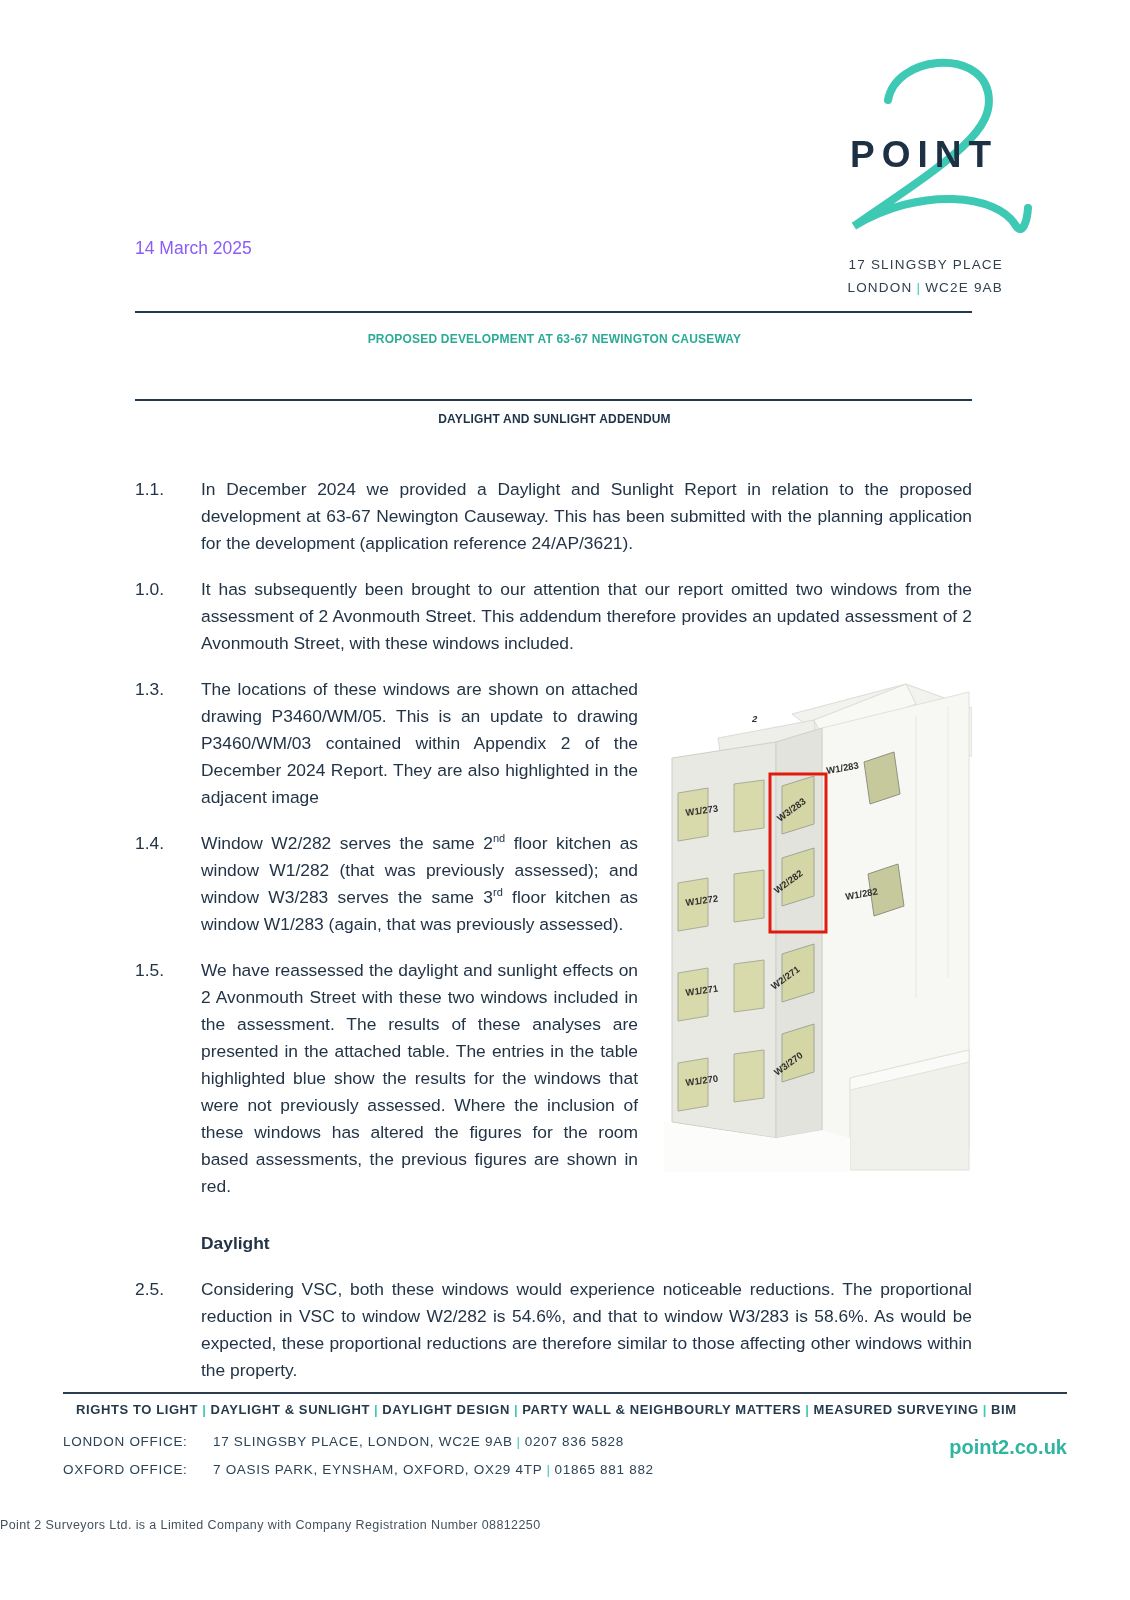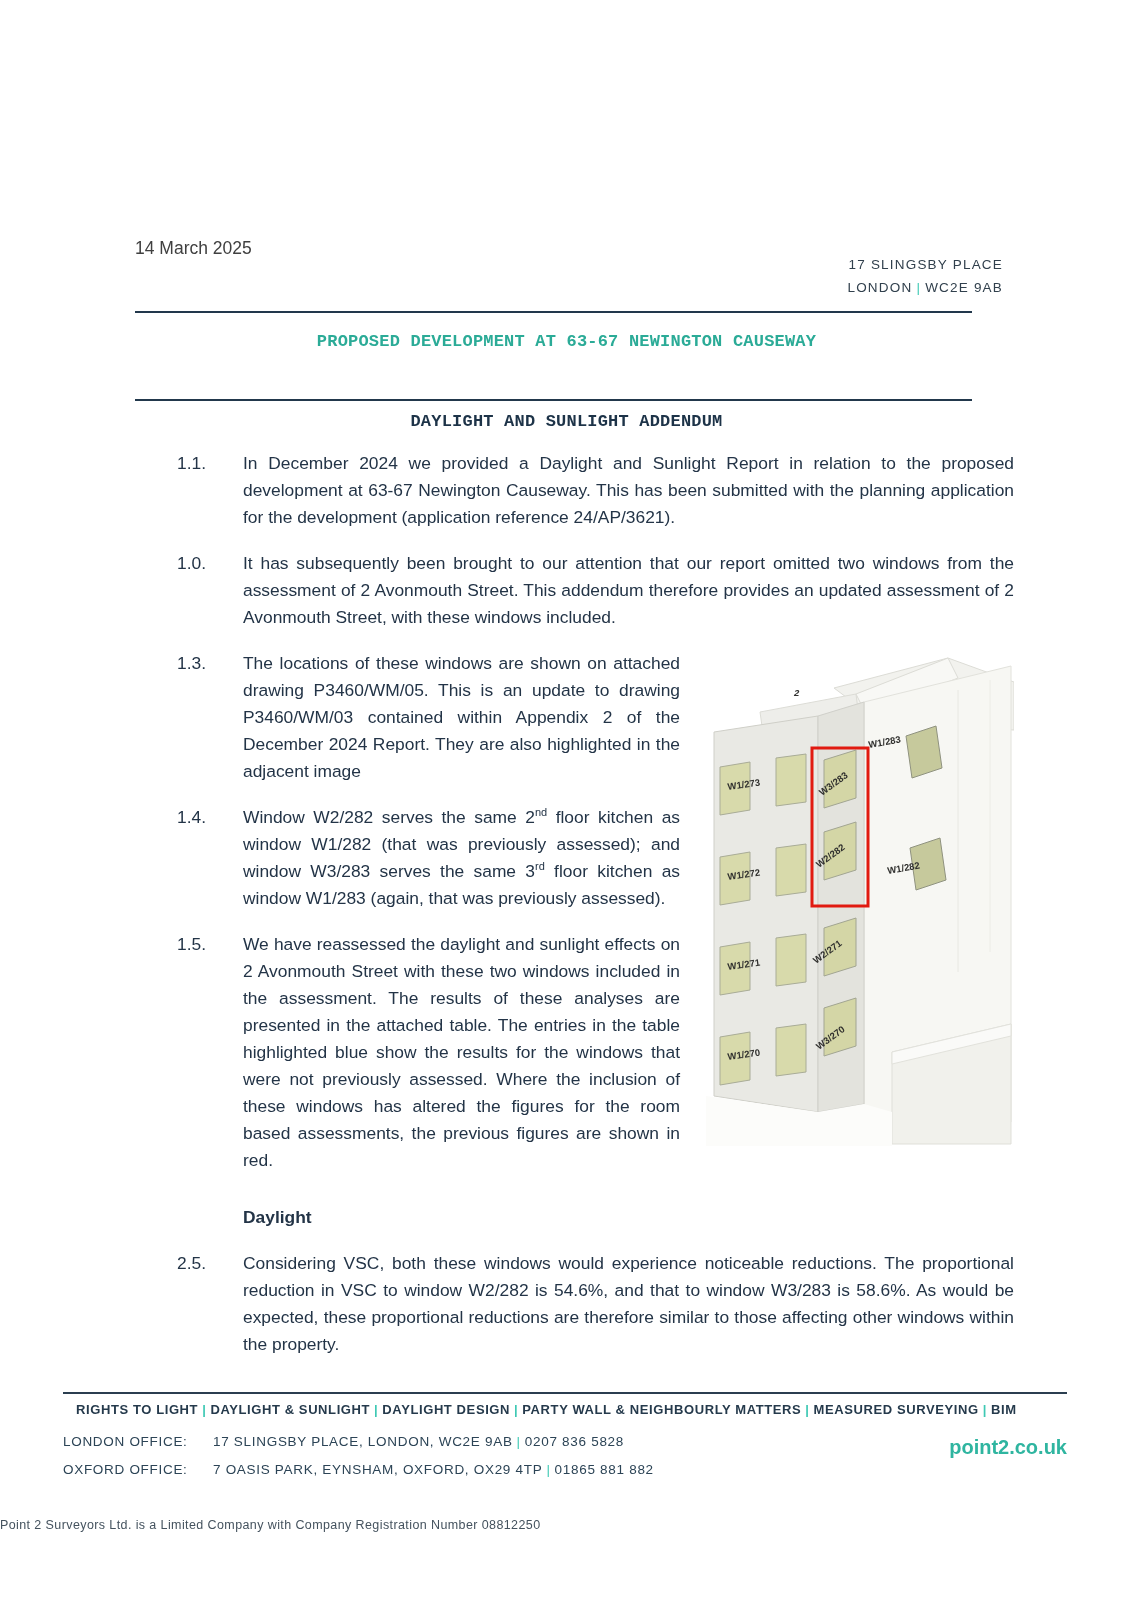"POINT" div.logo { html: none -> <div> <svg> <path></path> </svg> <span>POINT</span> </div> }
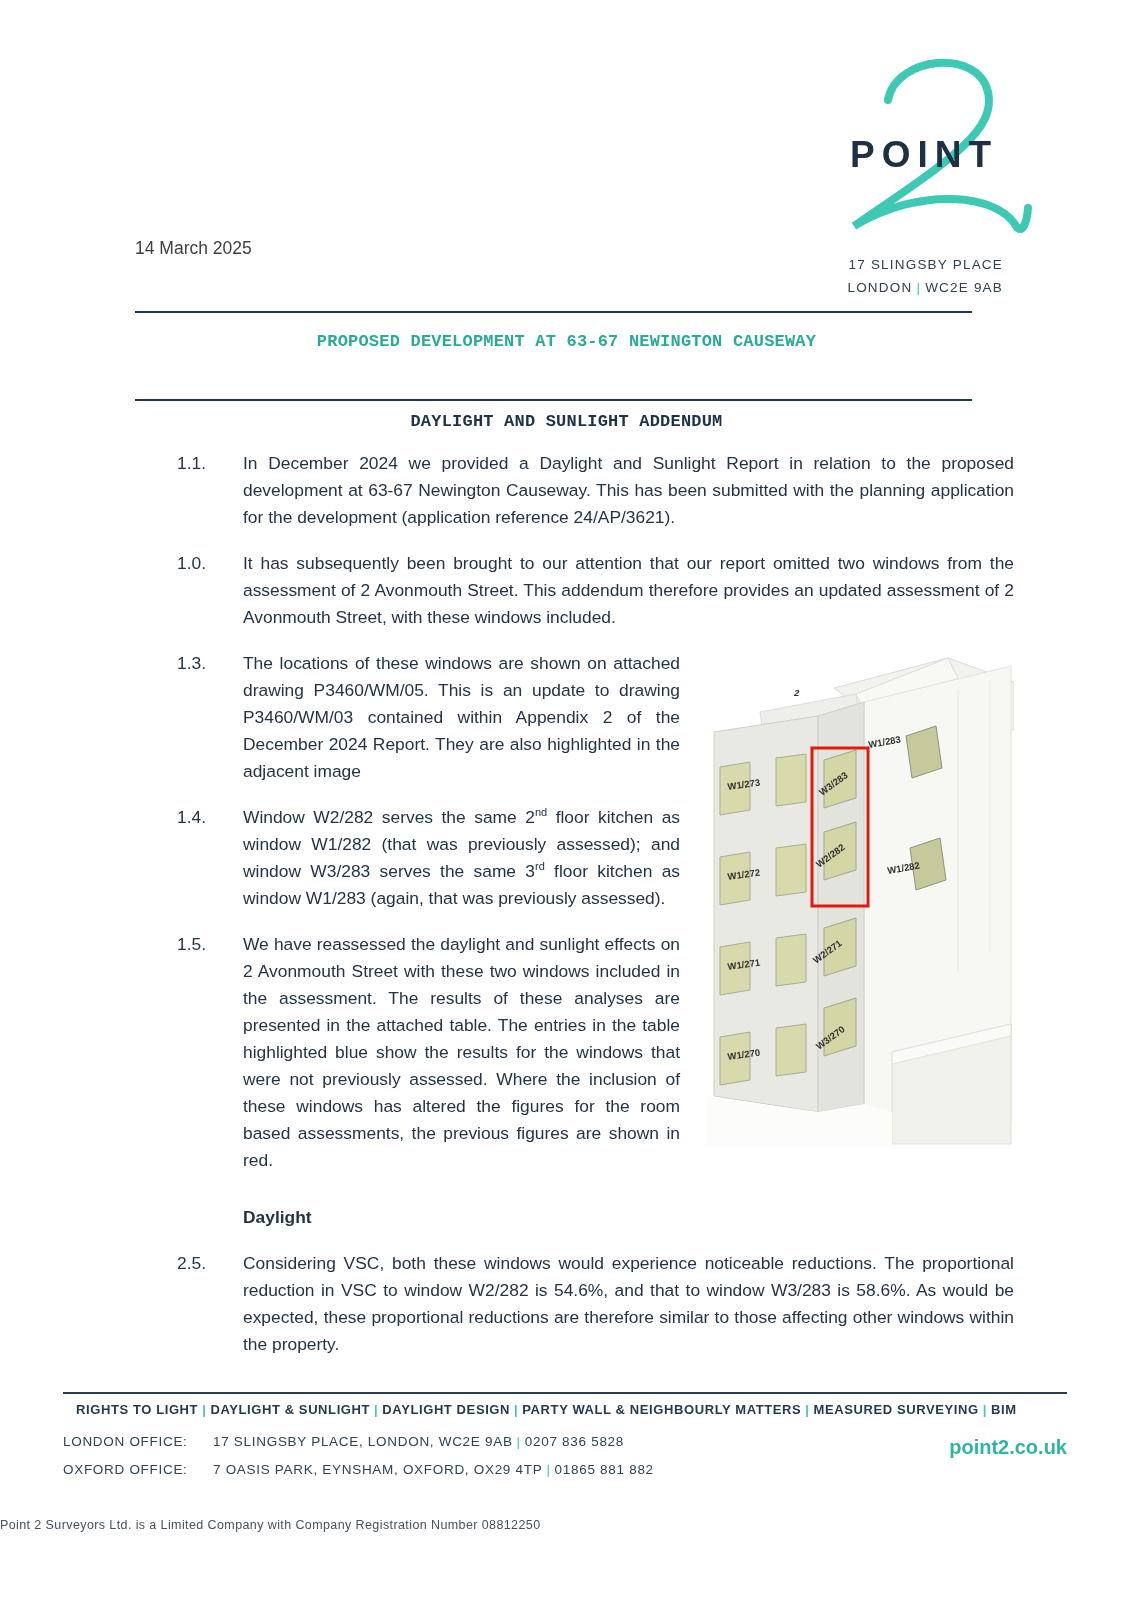"14 March 2025" .date { color: #404040 -> #8b5cf6 }
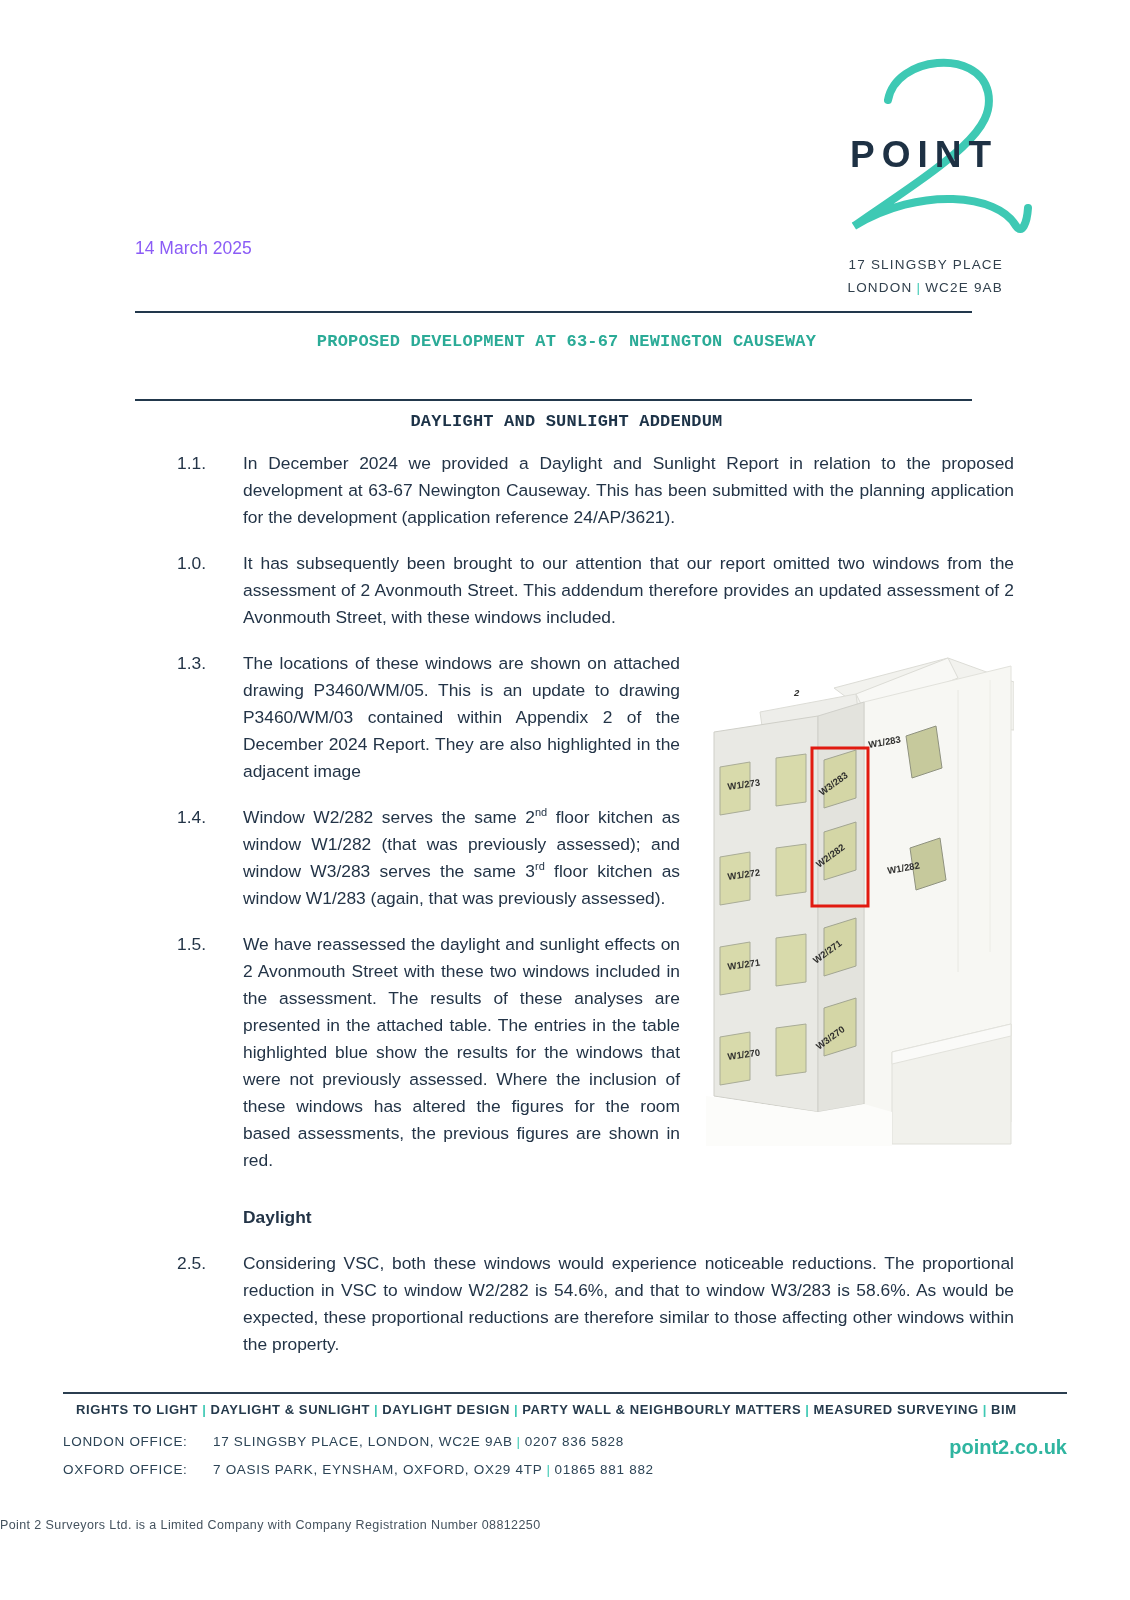"PROPOSED DEVELOPMENT AT 63-67 NEWINGTON" .title { font-family: Liberation Mono, monospace -> none; font-size: 17px -> 12px; left: 148px -> 136px }
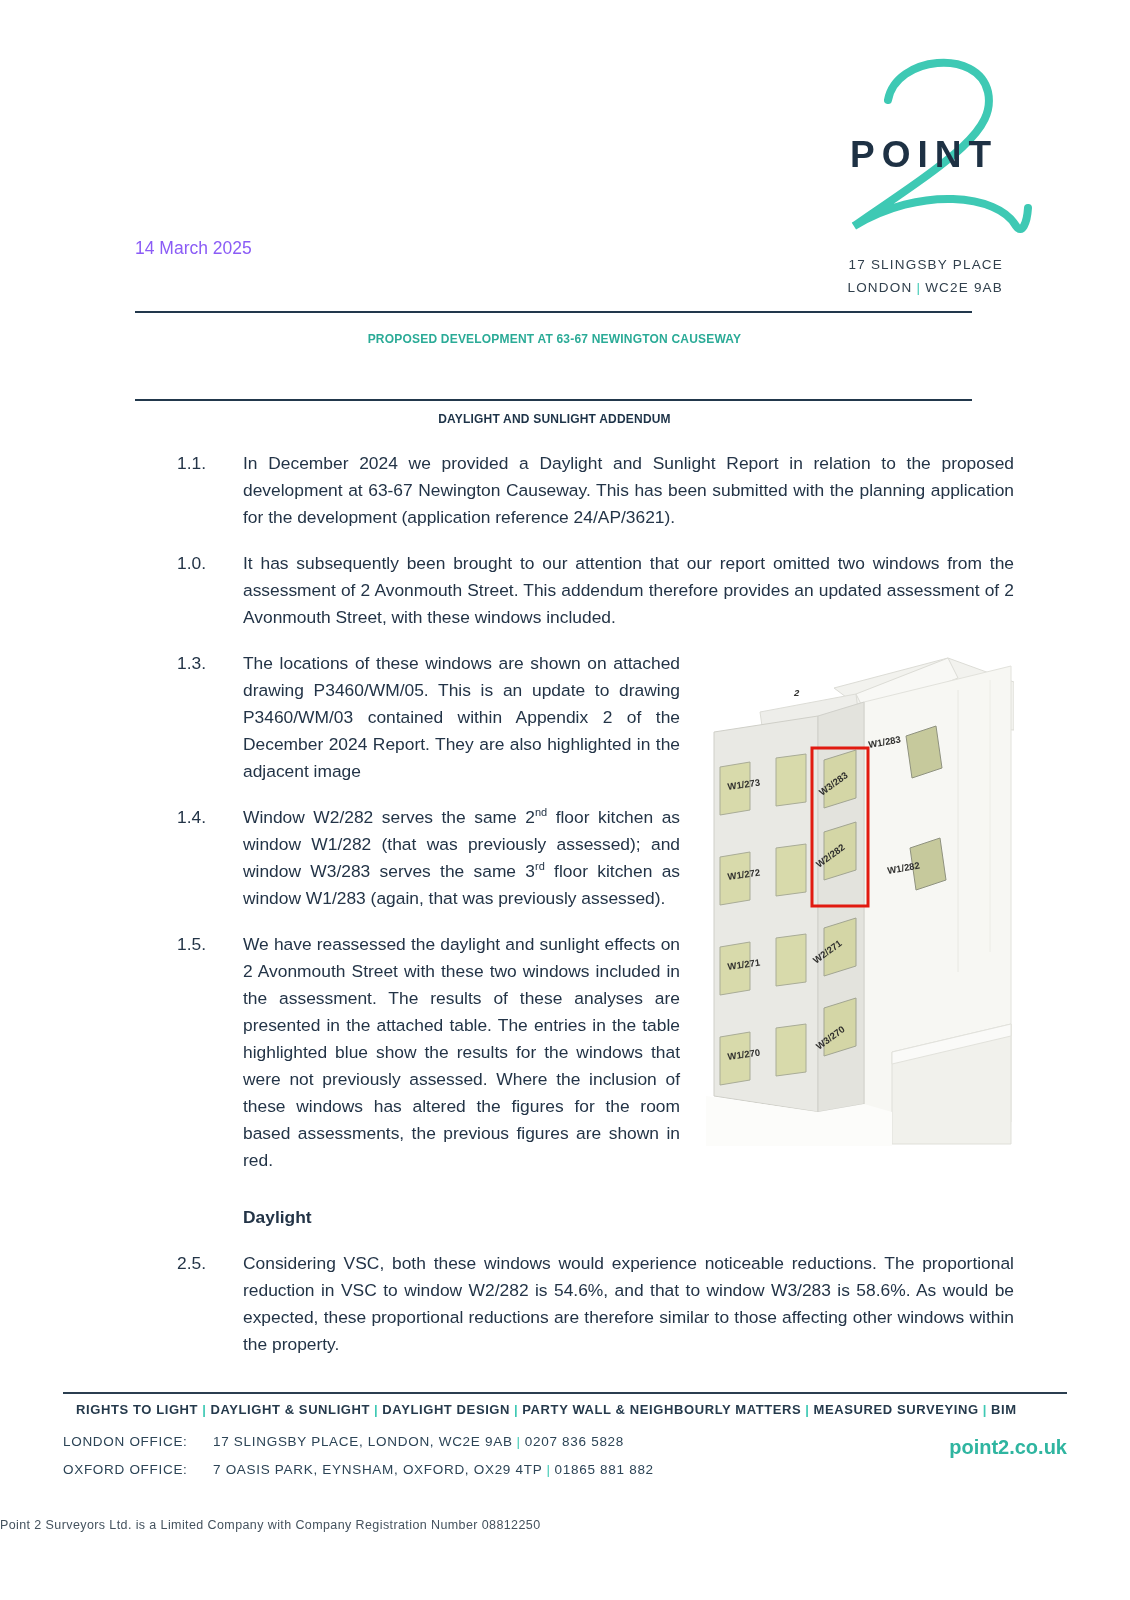"1.1." .content { margin-left: 42px -> none; top: 450px -> 476px }
